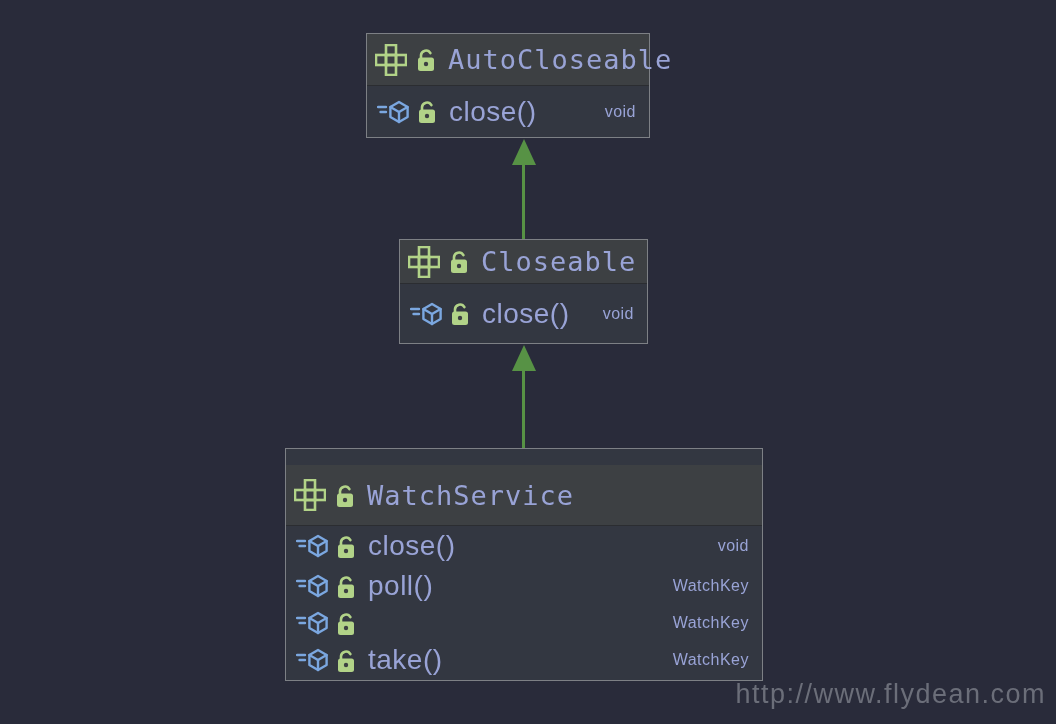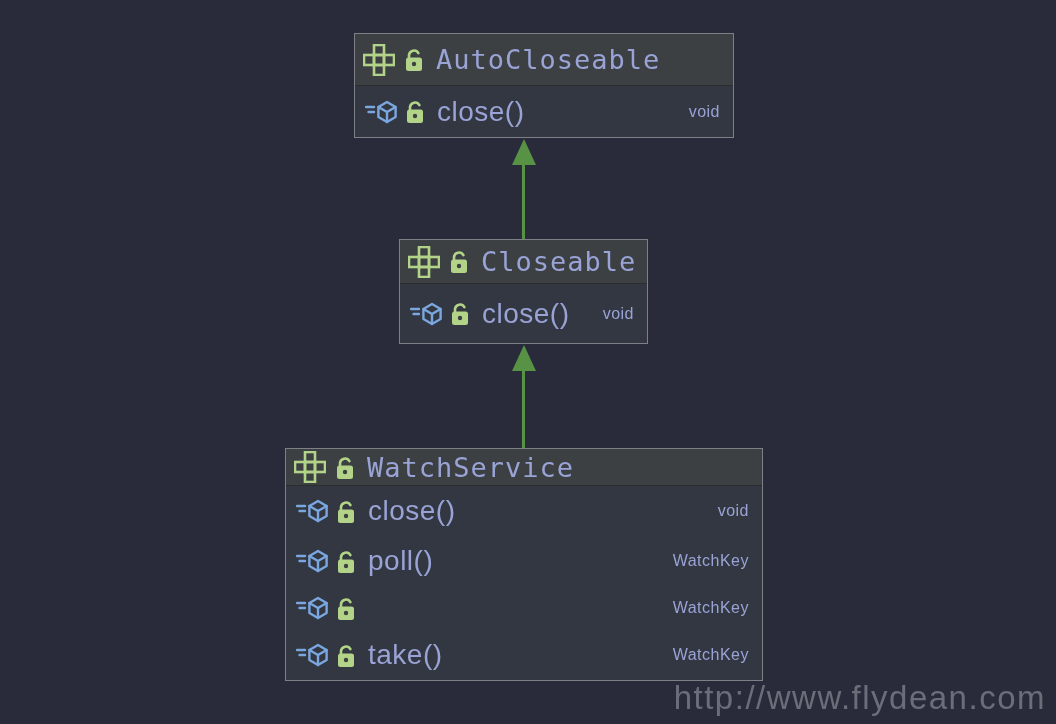"AutoCloseable" #node-autocloseable { left: 354px -> 366px; width: 380px -> 284px }
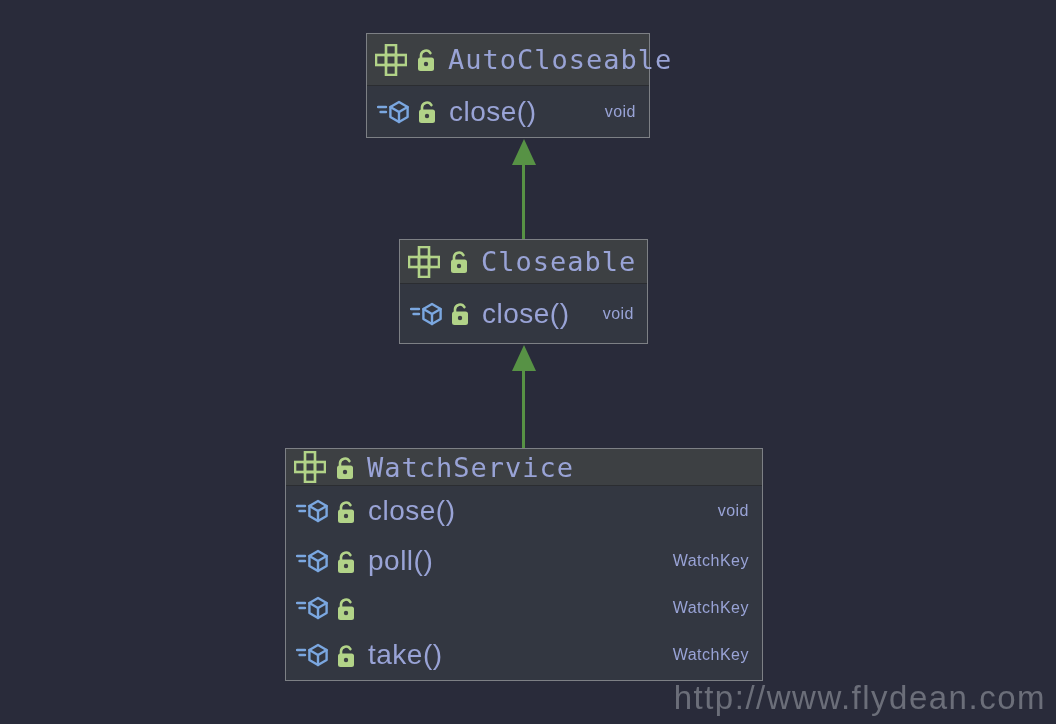"WatchService" #node-watchservice .node-header { height: 37px -> 61px; margin-top: none -> 16px }
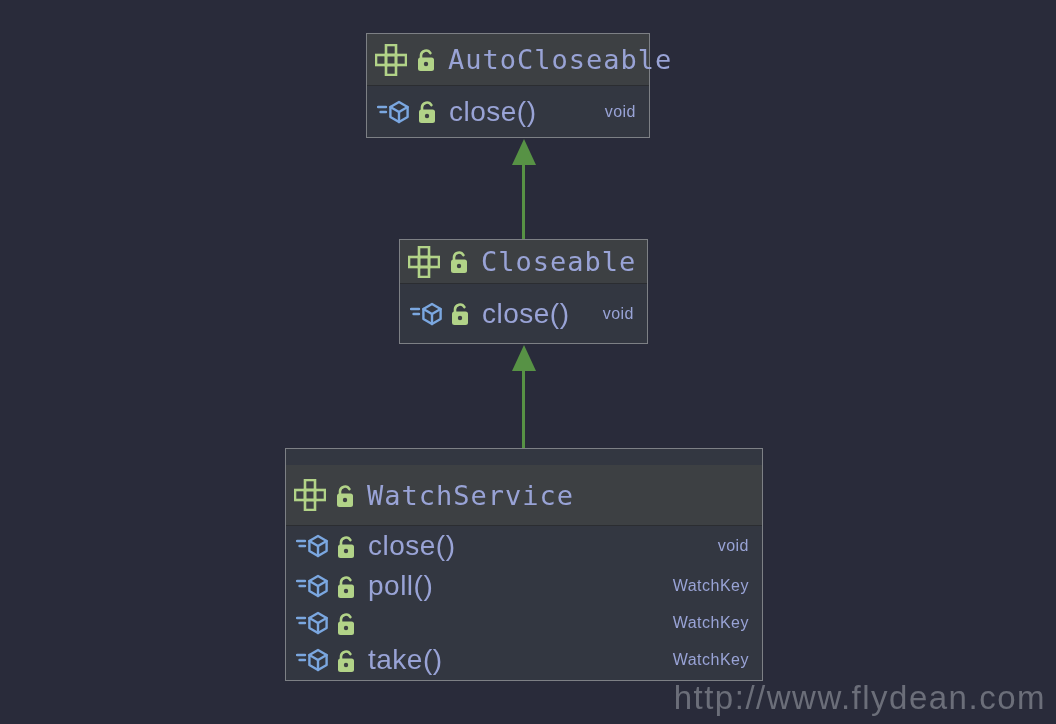"http://www.flydean.com" .watermark { font-size: 33px -> 27px }
